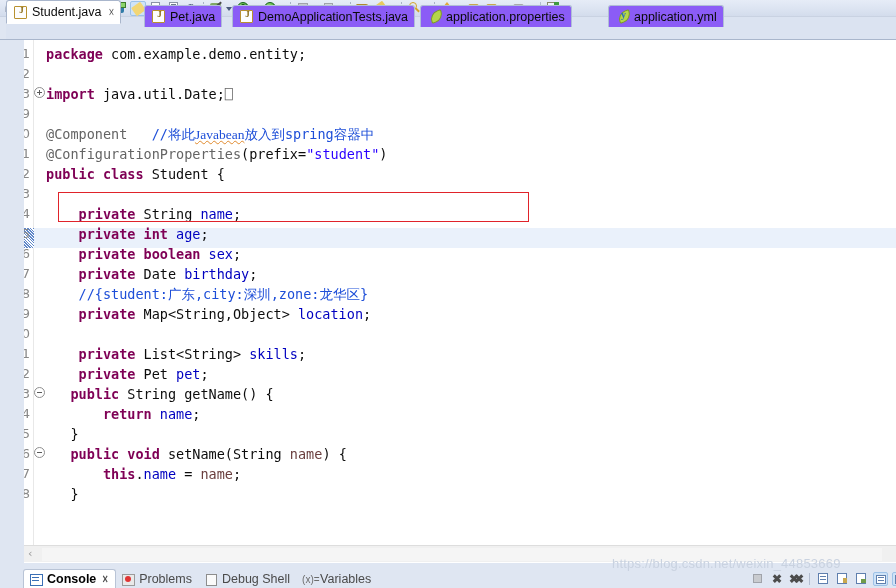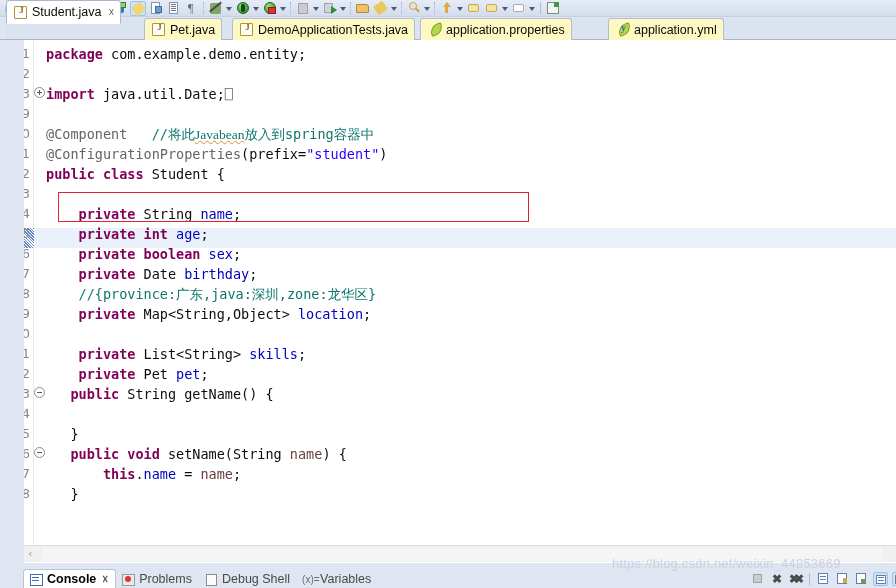"Pet.java" .etab { background: #fef9c3 -> #8b5cf6; top: 18px -> 5px }
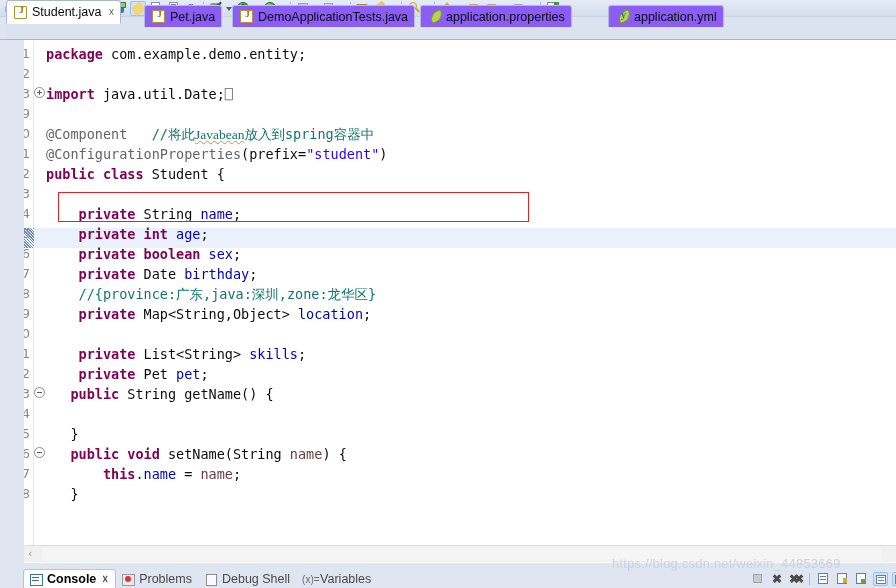"//将此" .cmt { color: #0f766e -> #1d4ed8 }
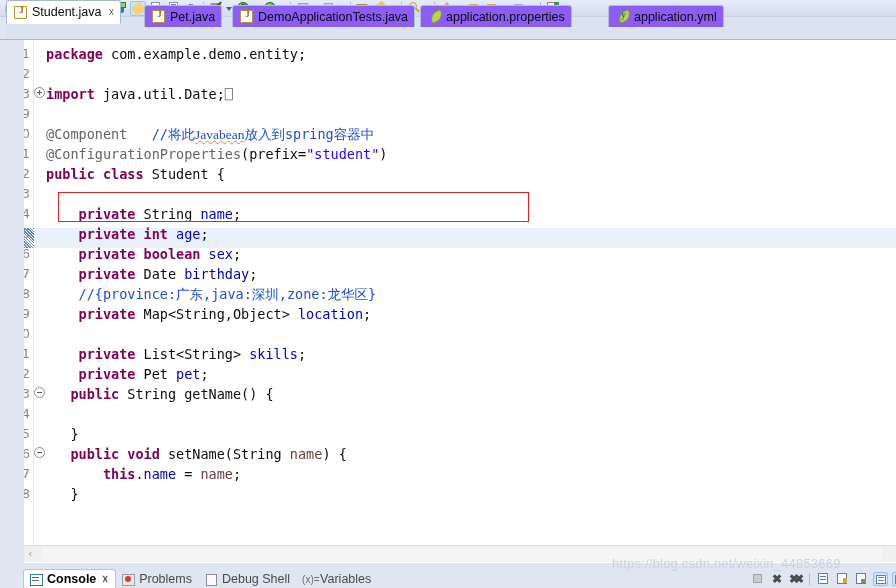"//{province:广东,java:深圳,zone:龙华区}" span.cmt { text: province:广东,java -> student:广东,city }
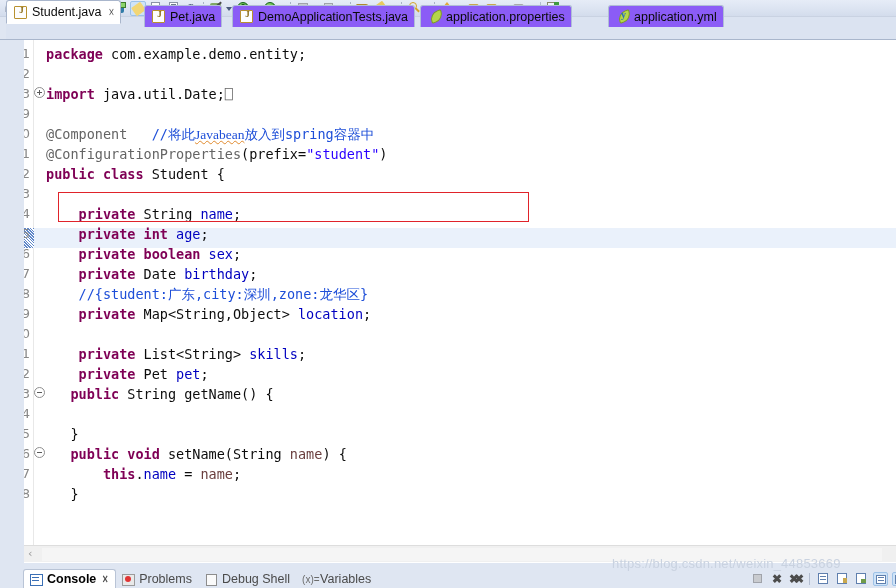"return name;" span.ctext { html: none -> <span><span> </span><span>return </span><span>name</span><span>;</span></span> }
